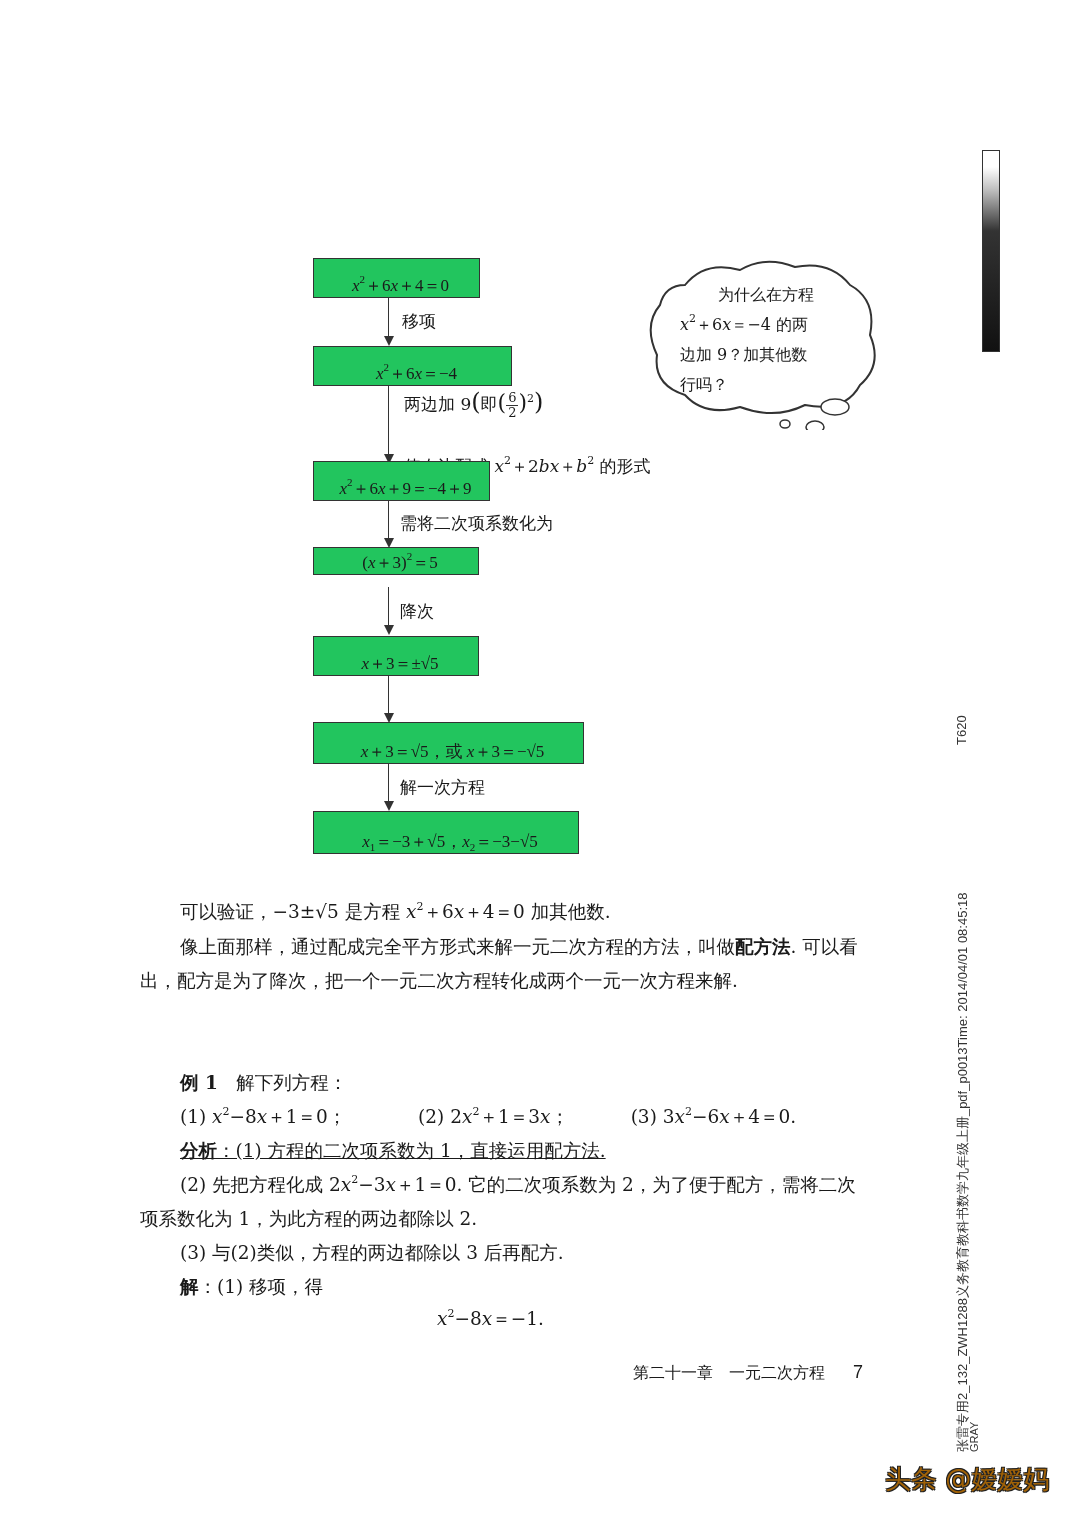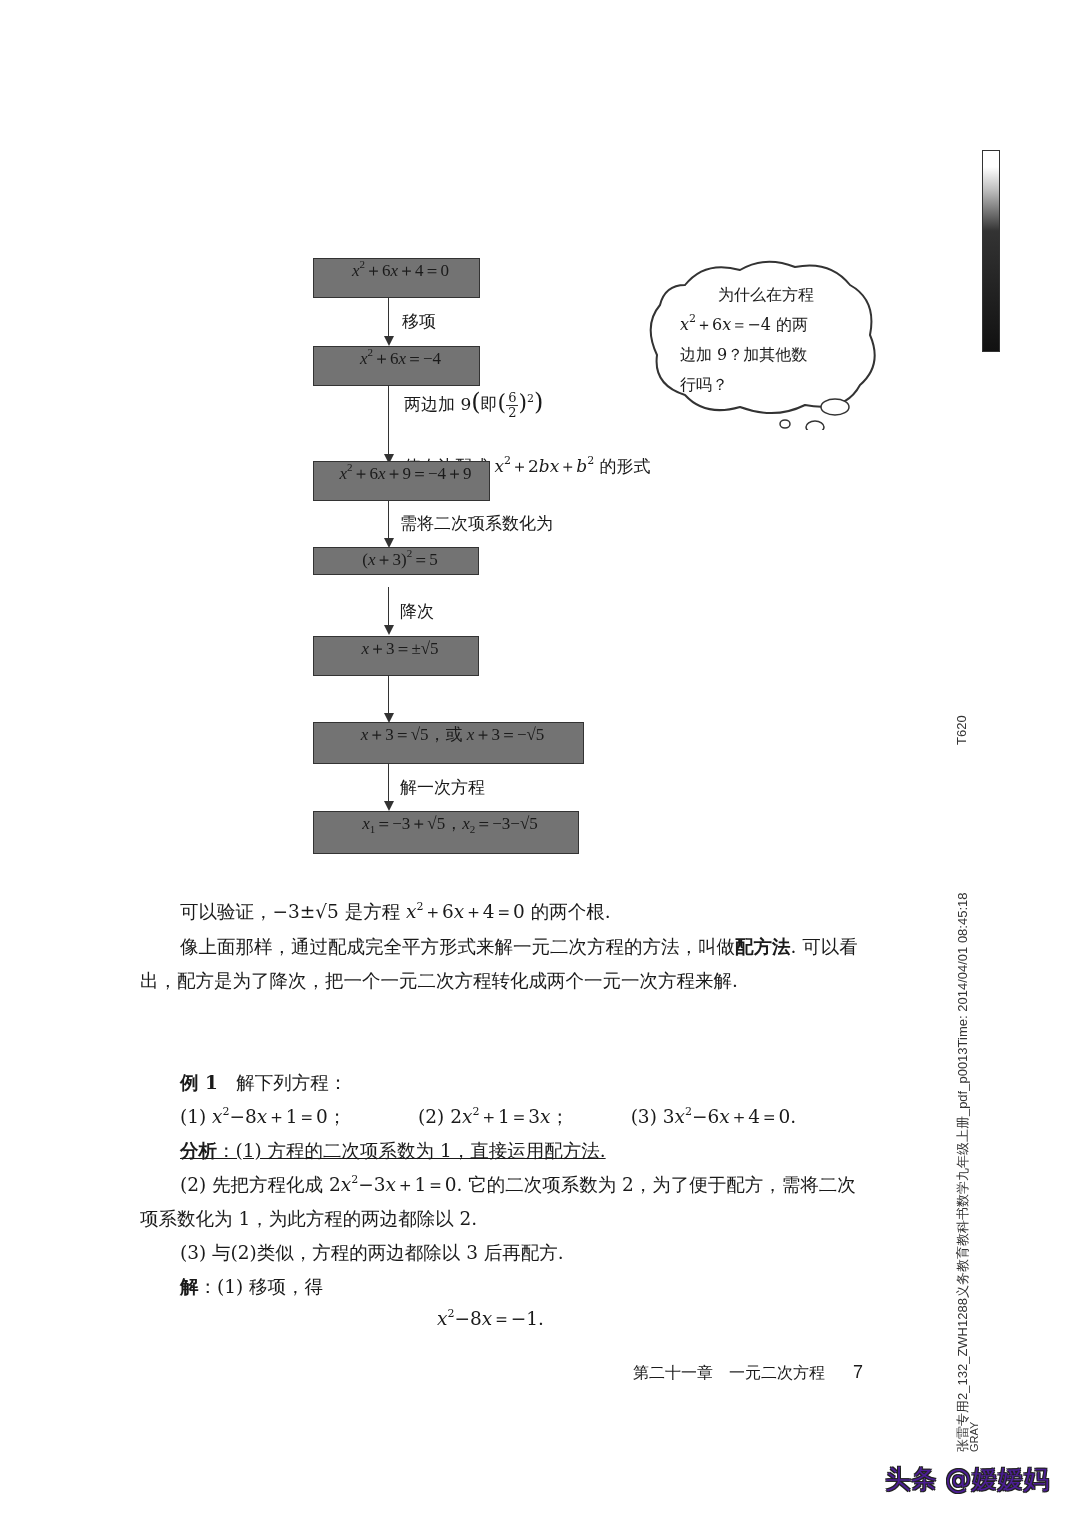"x2＋6x＋4＝0" .box { align-items: flex-start -> flex-end; background: #737373 -> #22c55e }
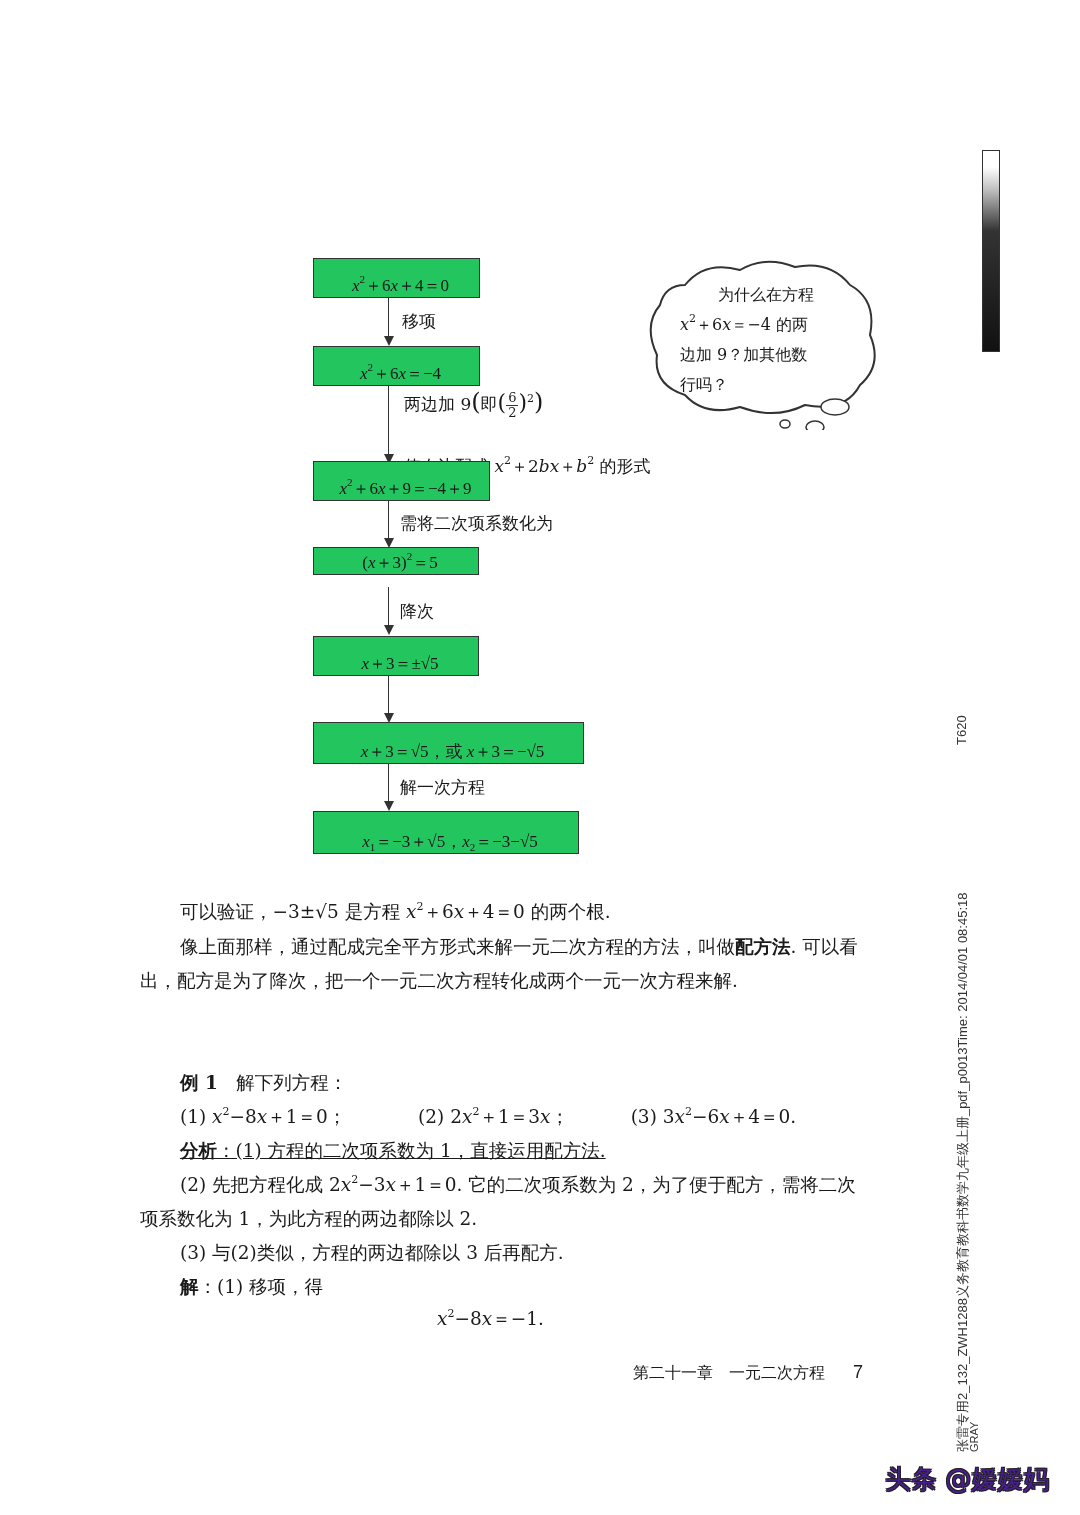"x2＋6x＝−4" div.box { width: 167px -> 199px }
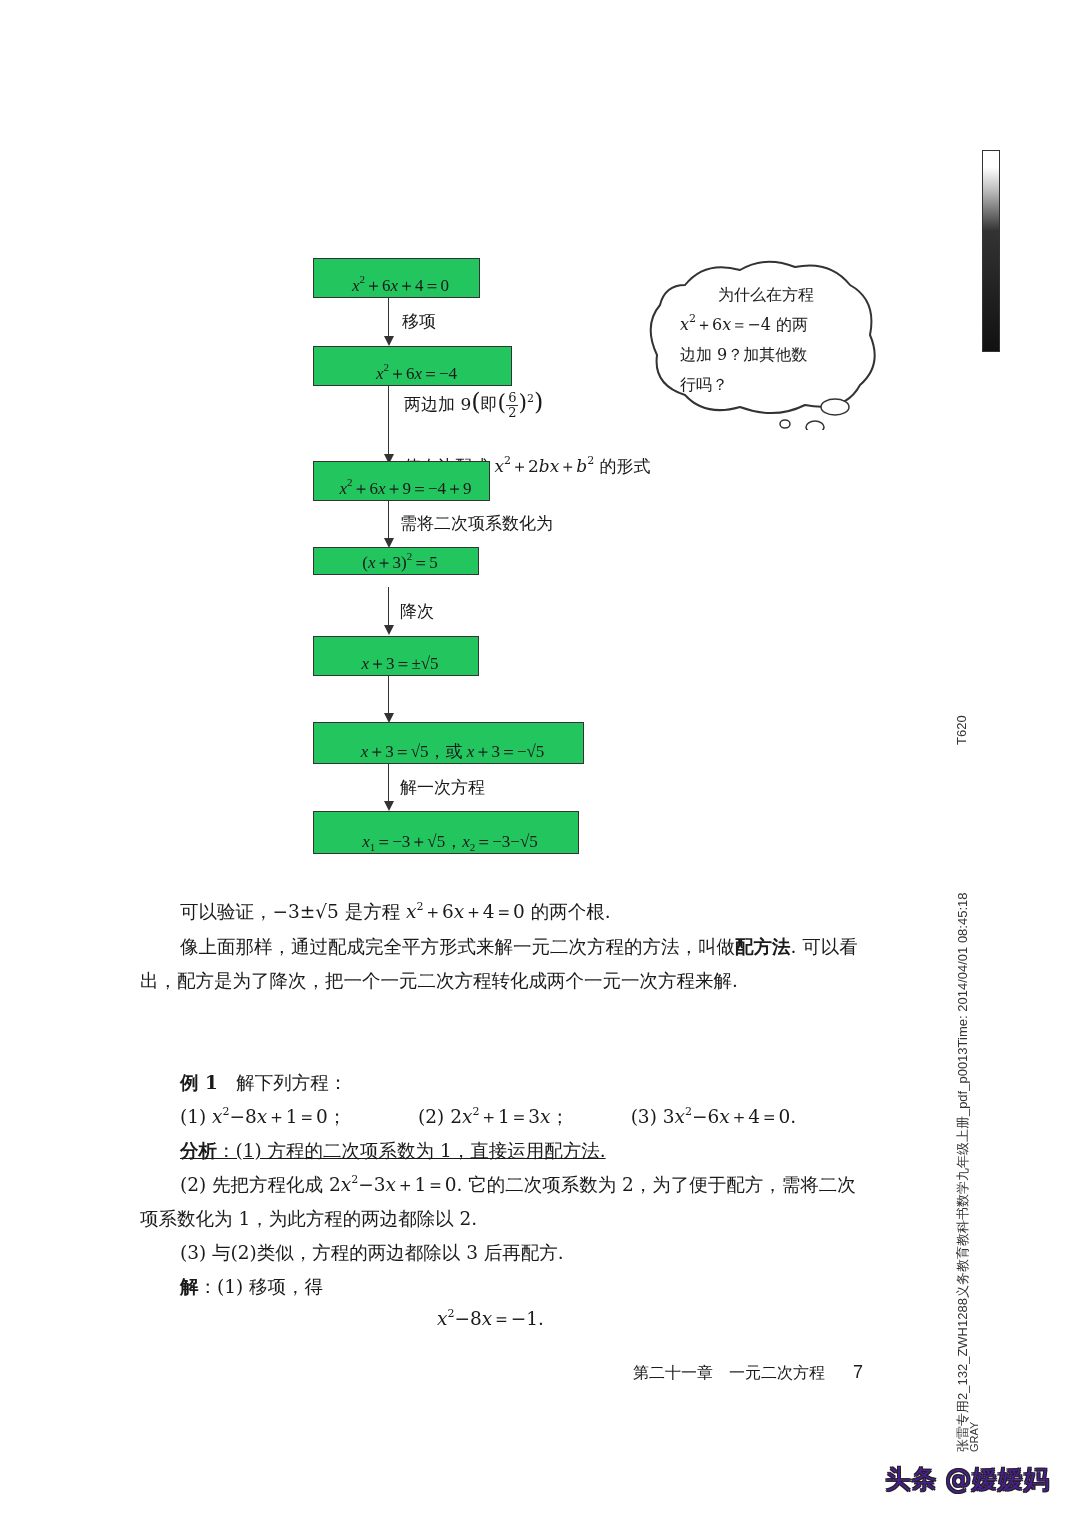"的两个根." span { text: 的两个根 -> 加其他数 }
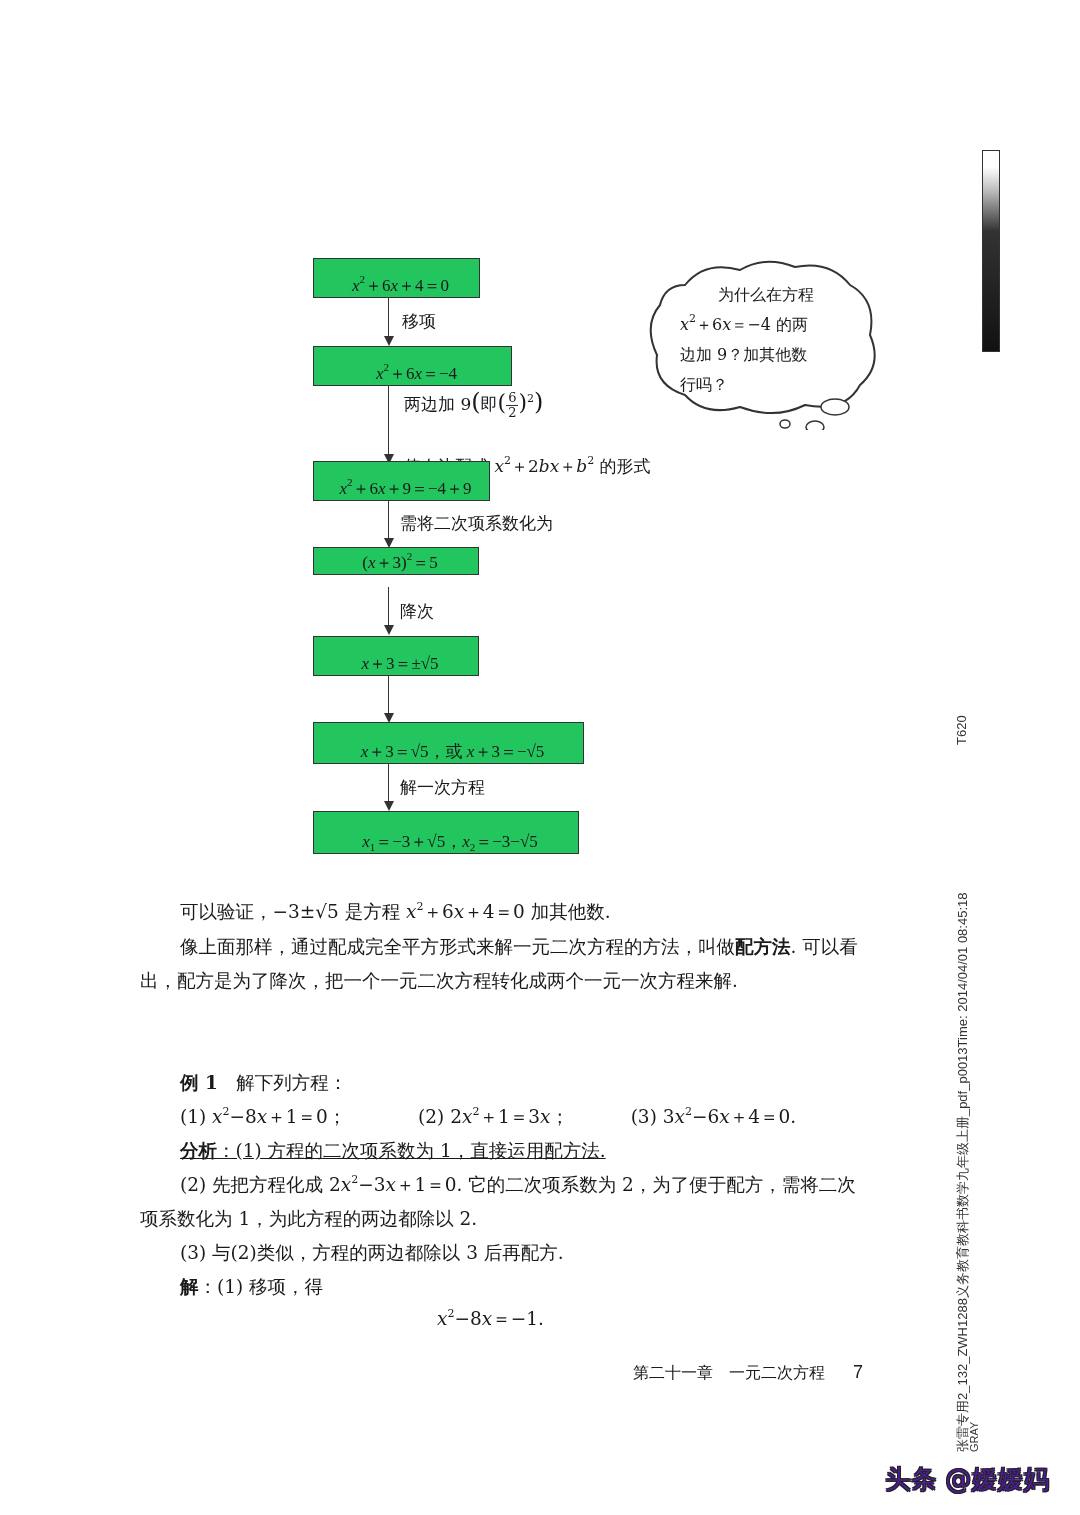"头条 @嫒嫒妈" .watermark { color: #4c1d95 -> #a16207 }
